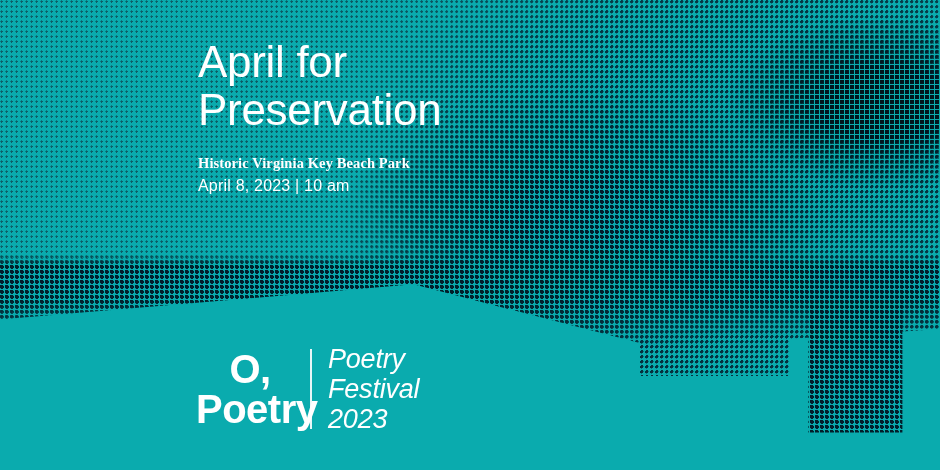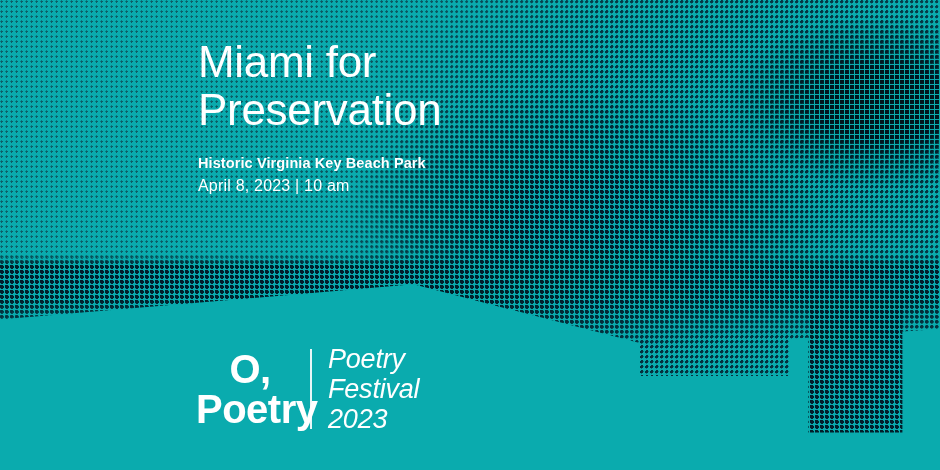"Miami for" div { text: Miami -> April }
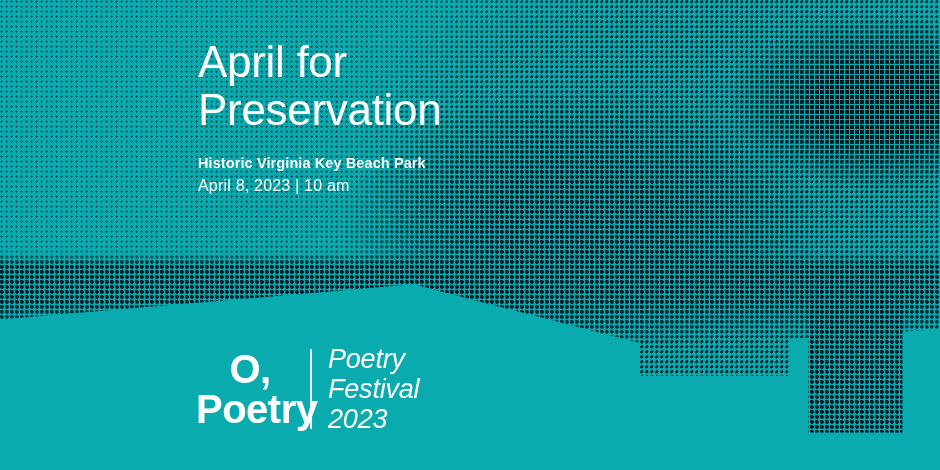"Historic Virginia Key Beach Park" #venue { font-family: none -> Liberation Serif, serif }
